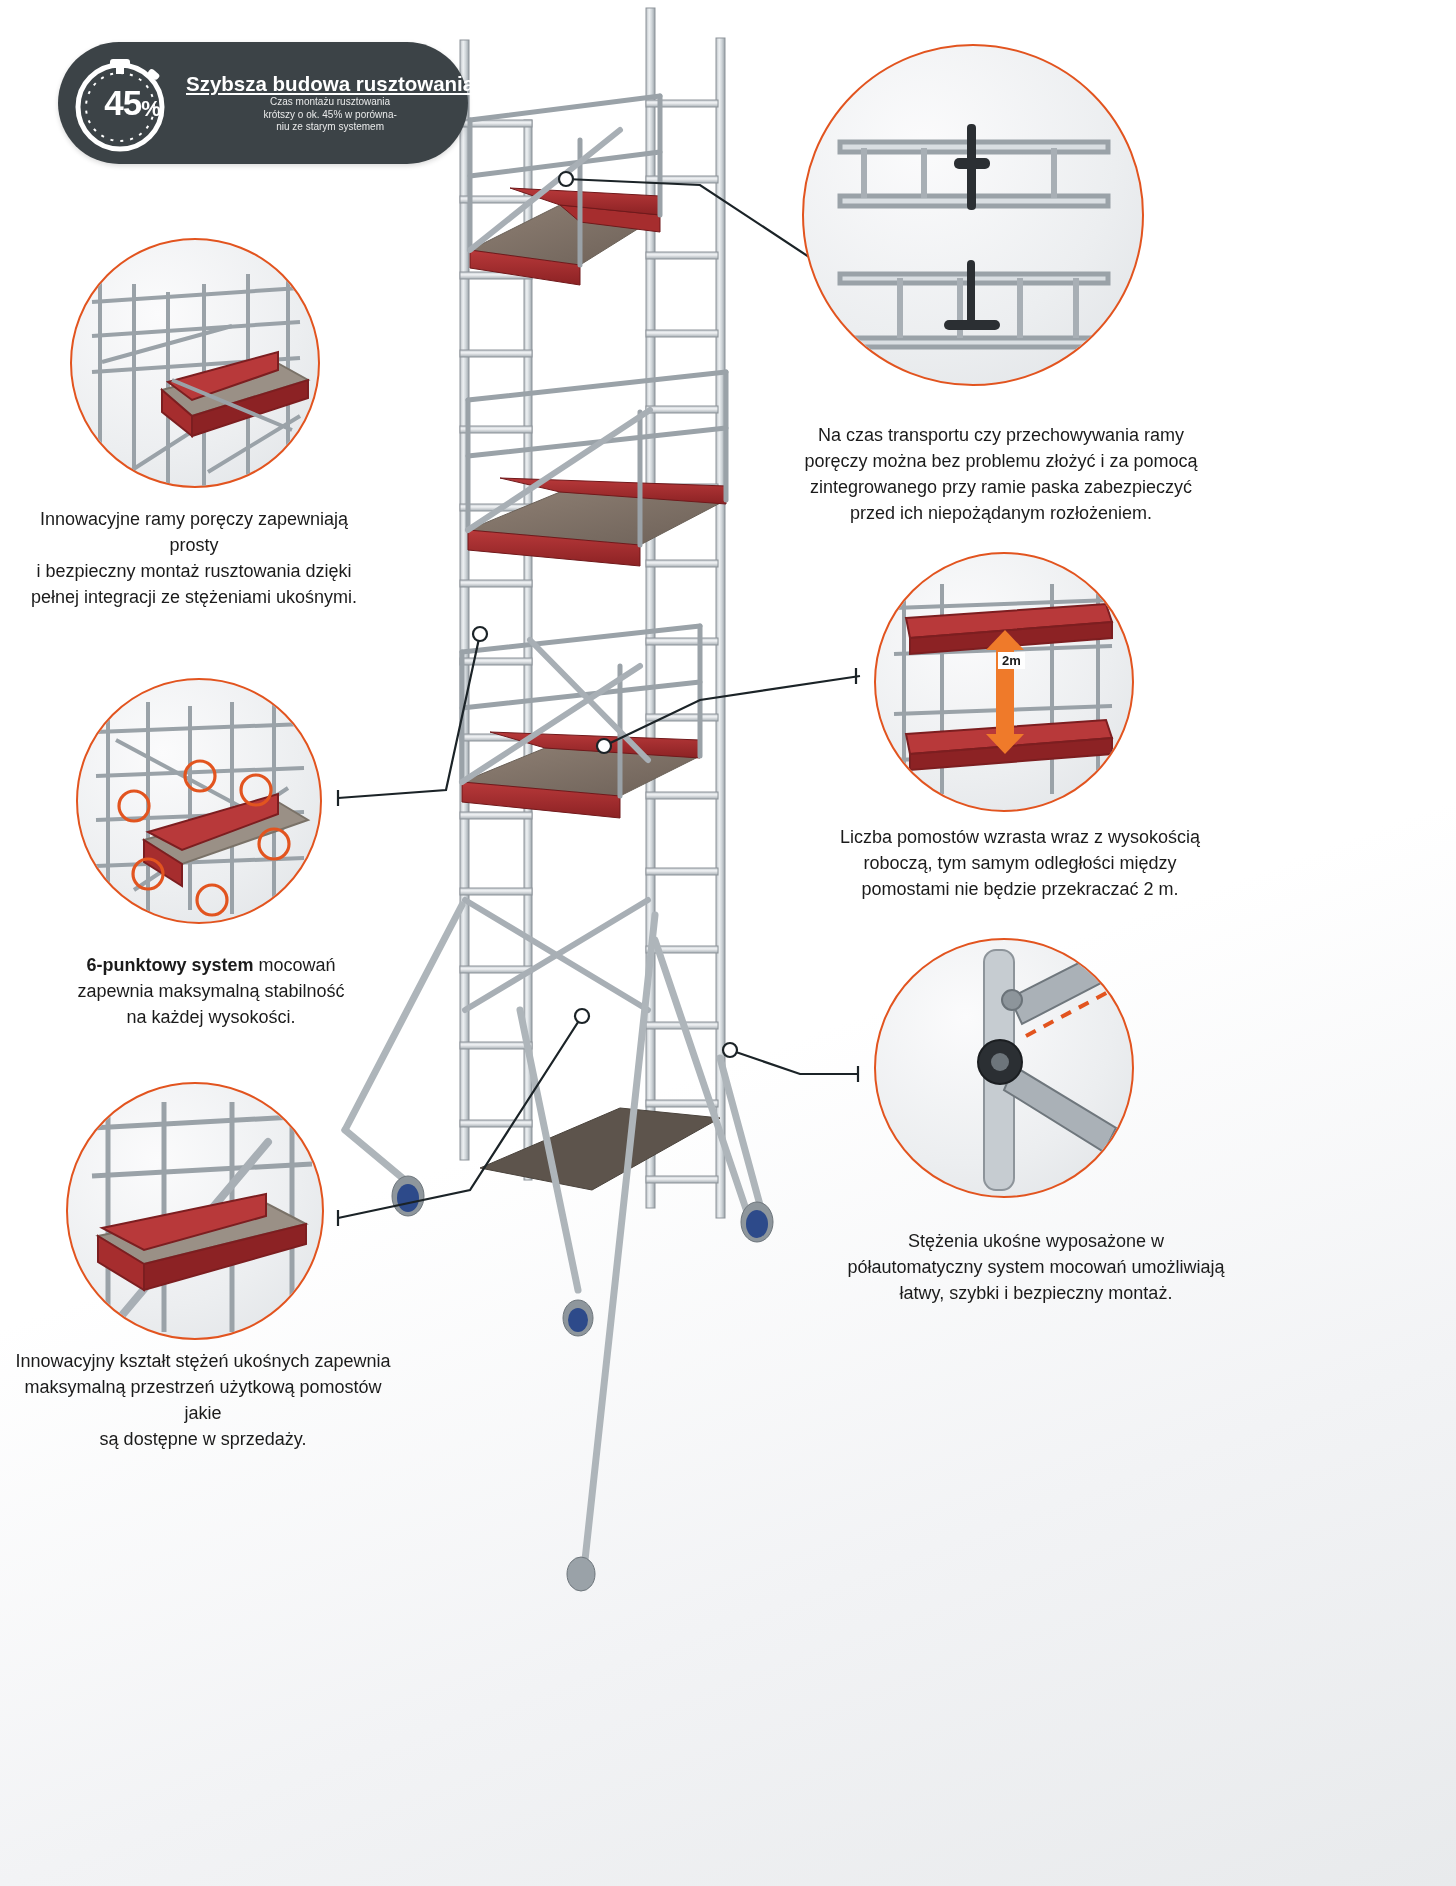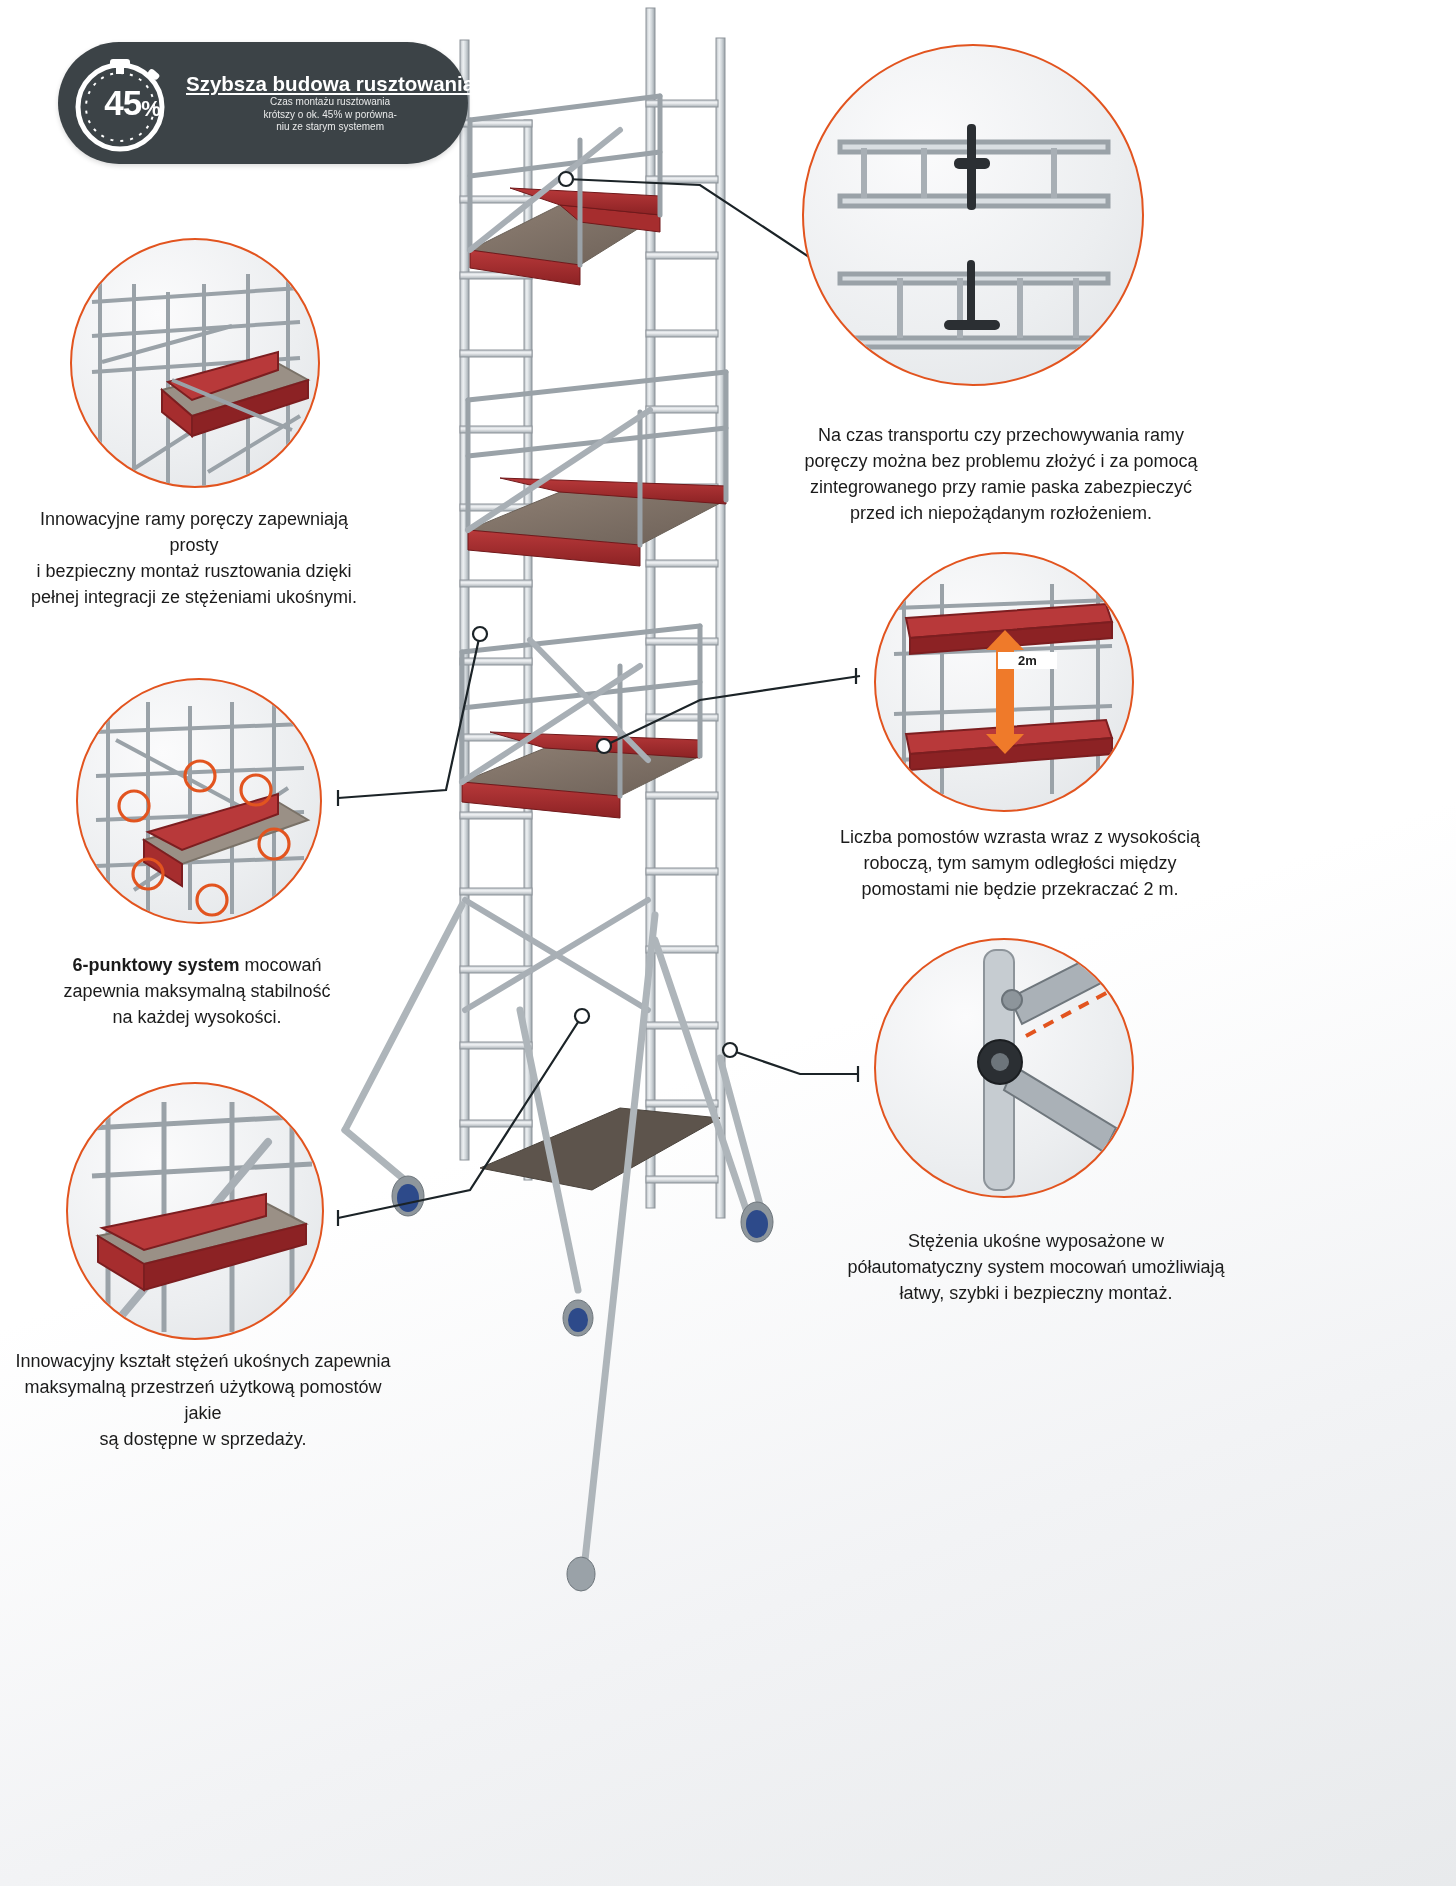"2m" div.m2label { padding: 1px 20px -> 1px 4px }
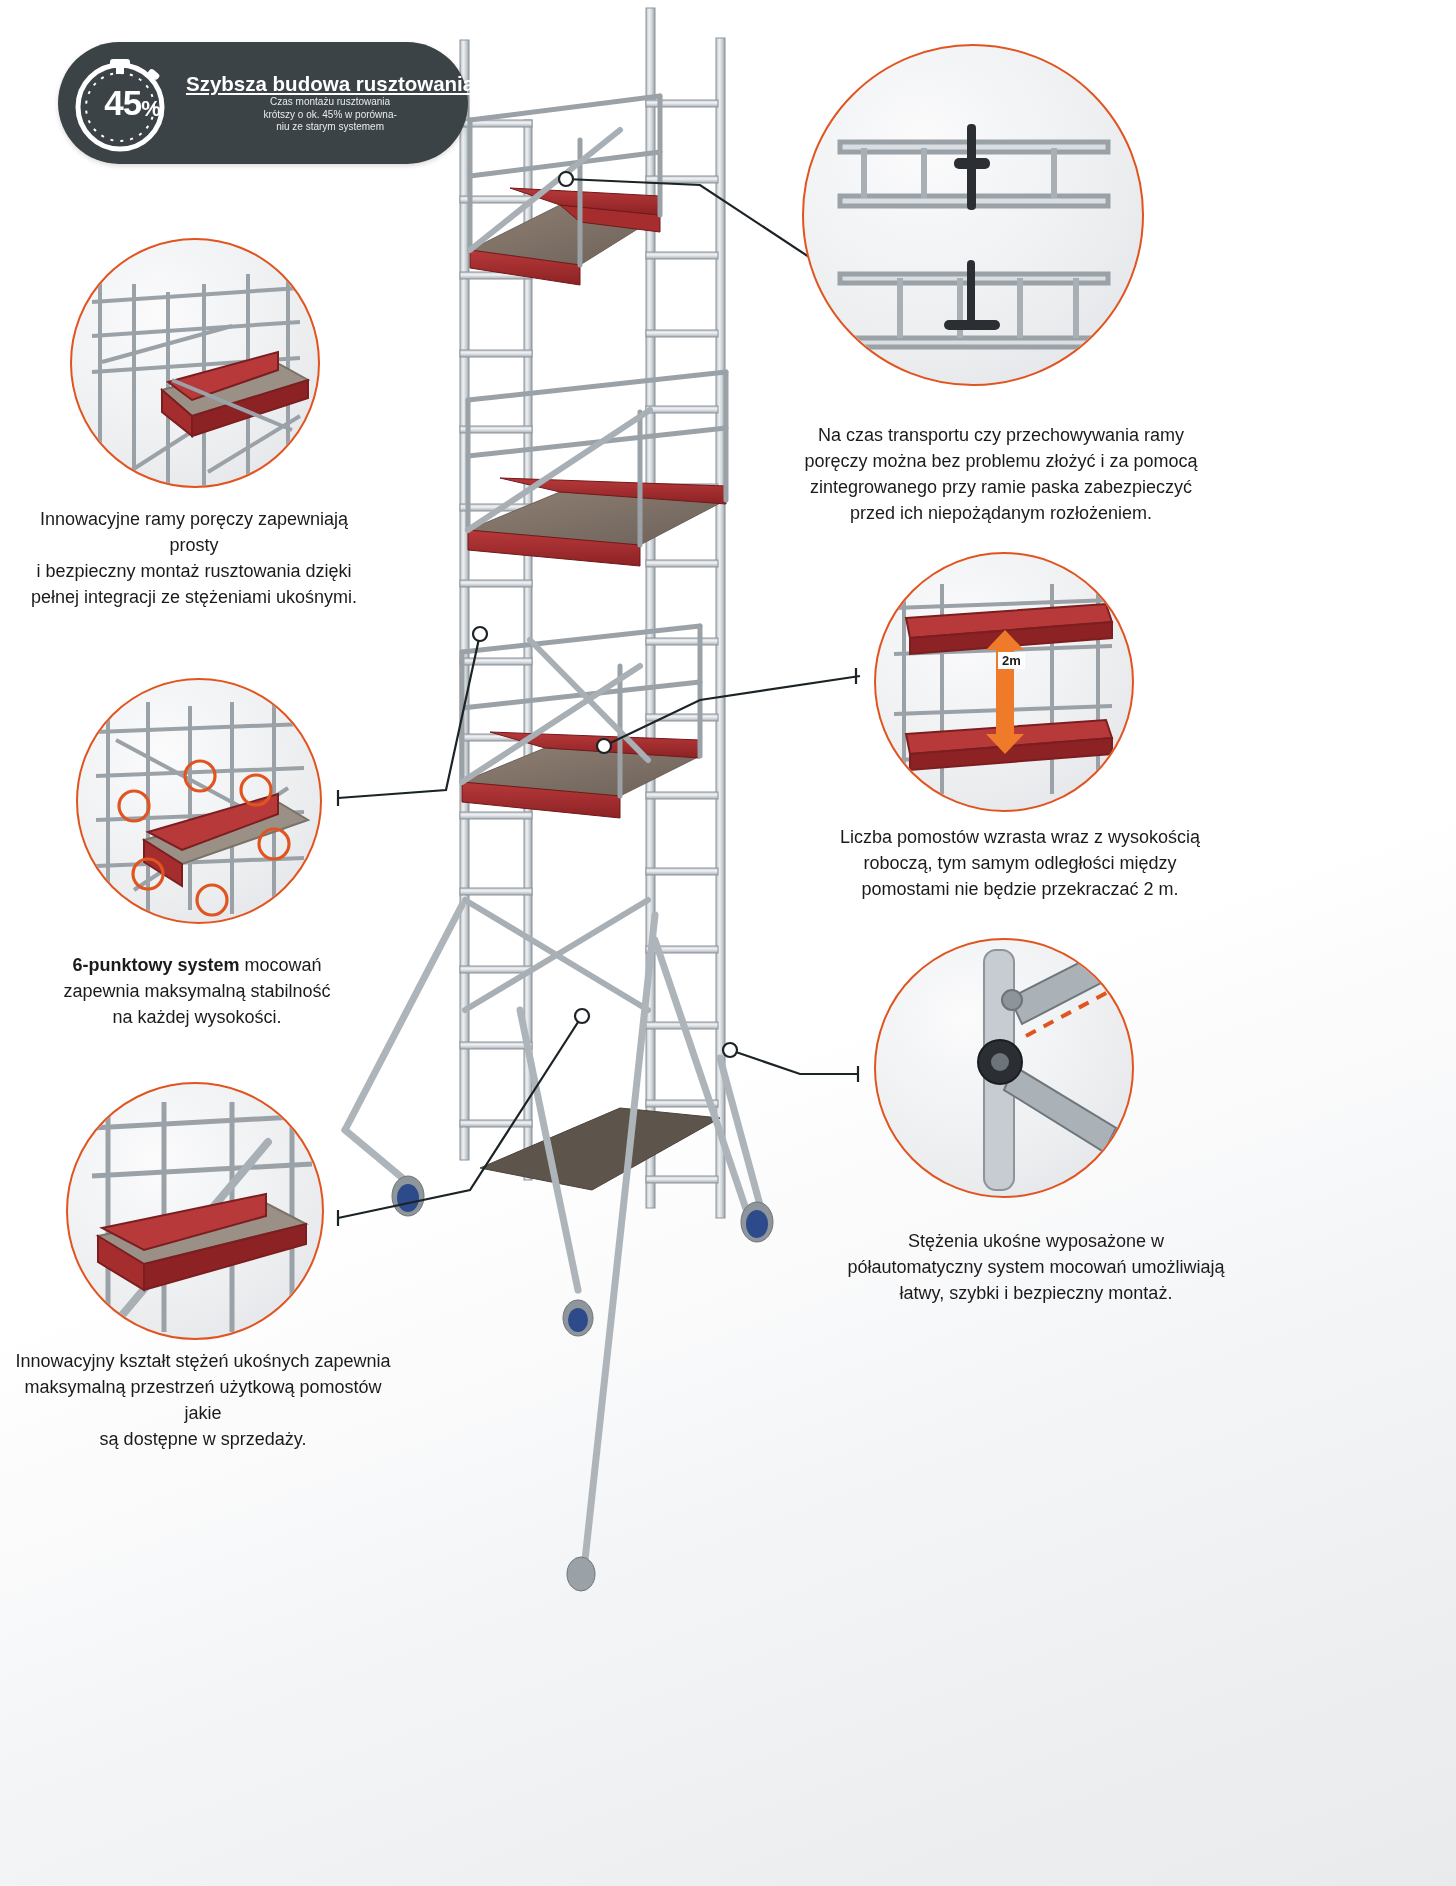"6-punktowy system mocowań" div.caption { left: 52px -> 66px }
